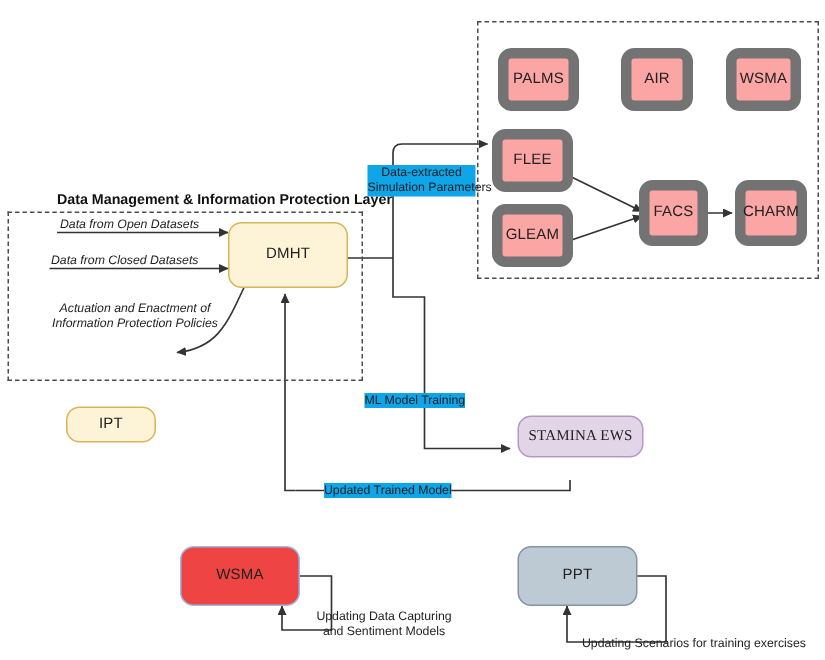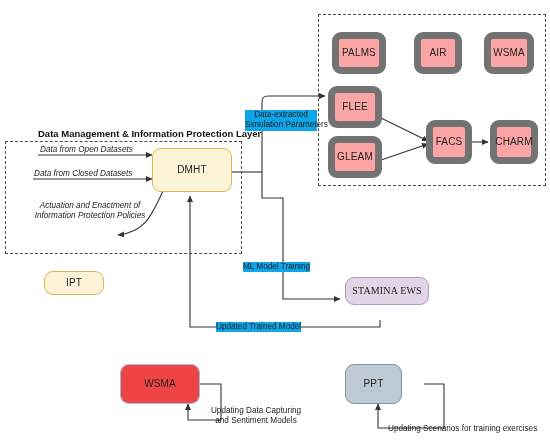"PPT" div.node { width: 57px -> 80px }
